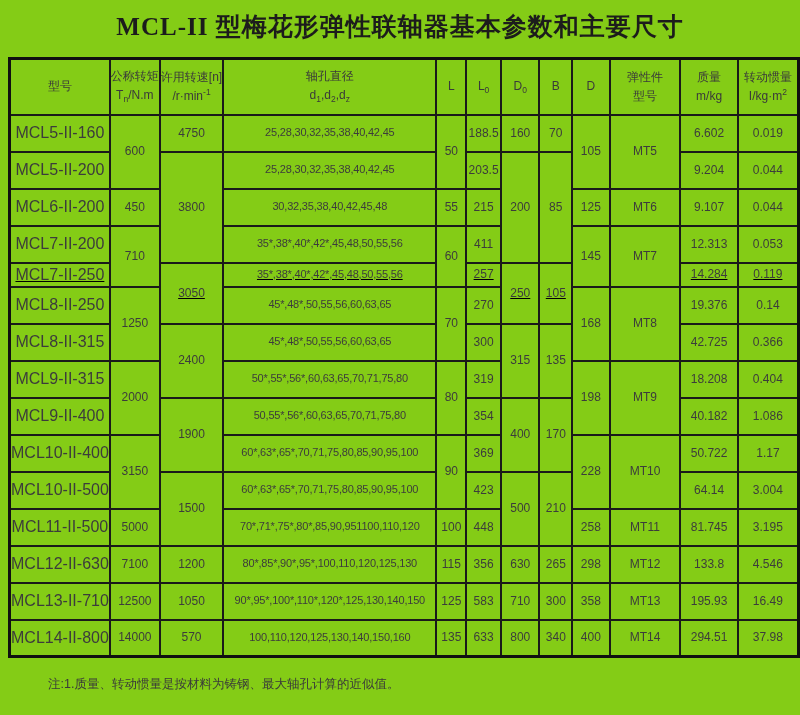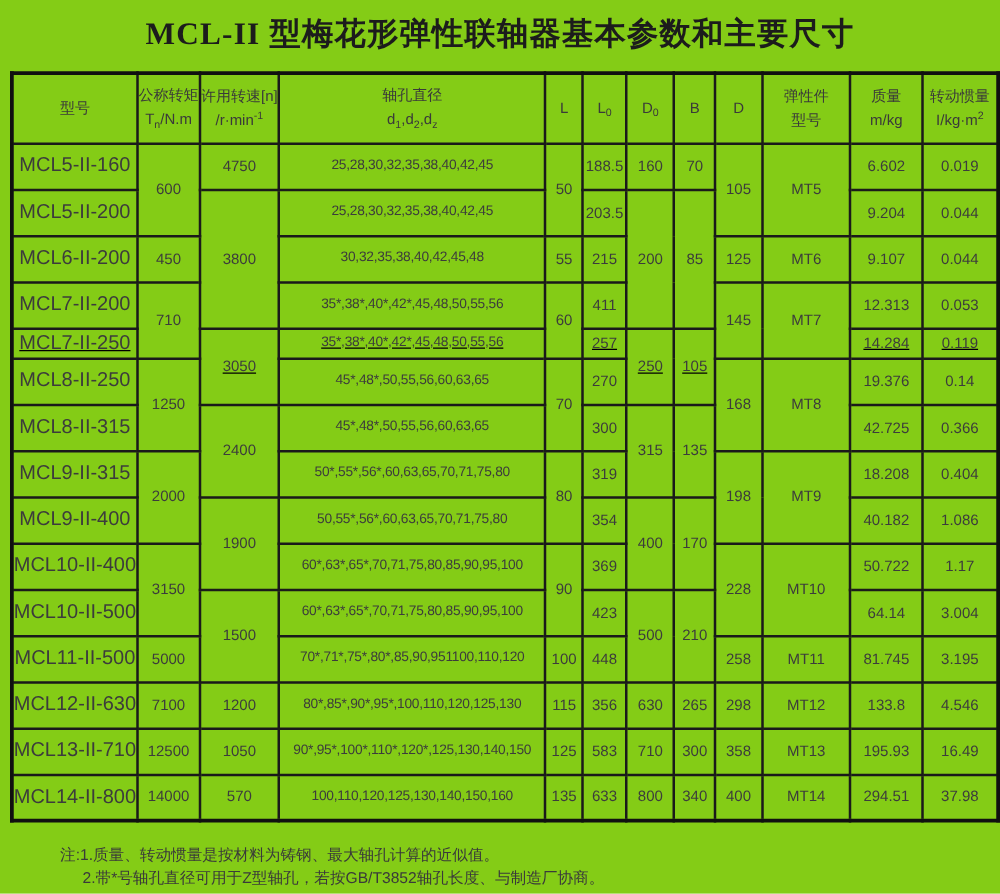"2.带*号轴孔直径可用于Z型轴孔，若按GB/T3852轴孔长度、与制造厂协商。" div.n2 { html: <div>2.带*号轴孔直径可用于Z型轴孔，若按GB/T3852轴孔长度、与制造厂协商。</div> -> none }
